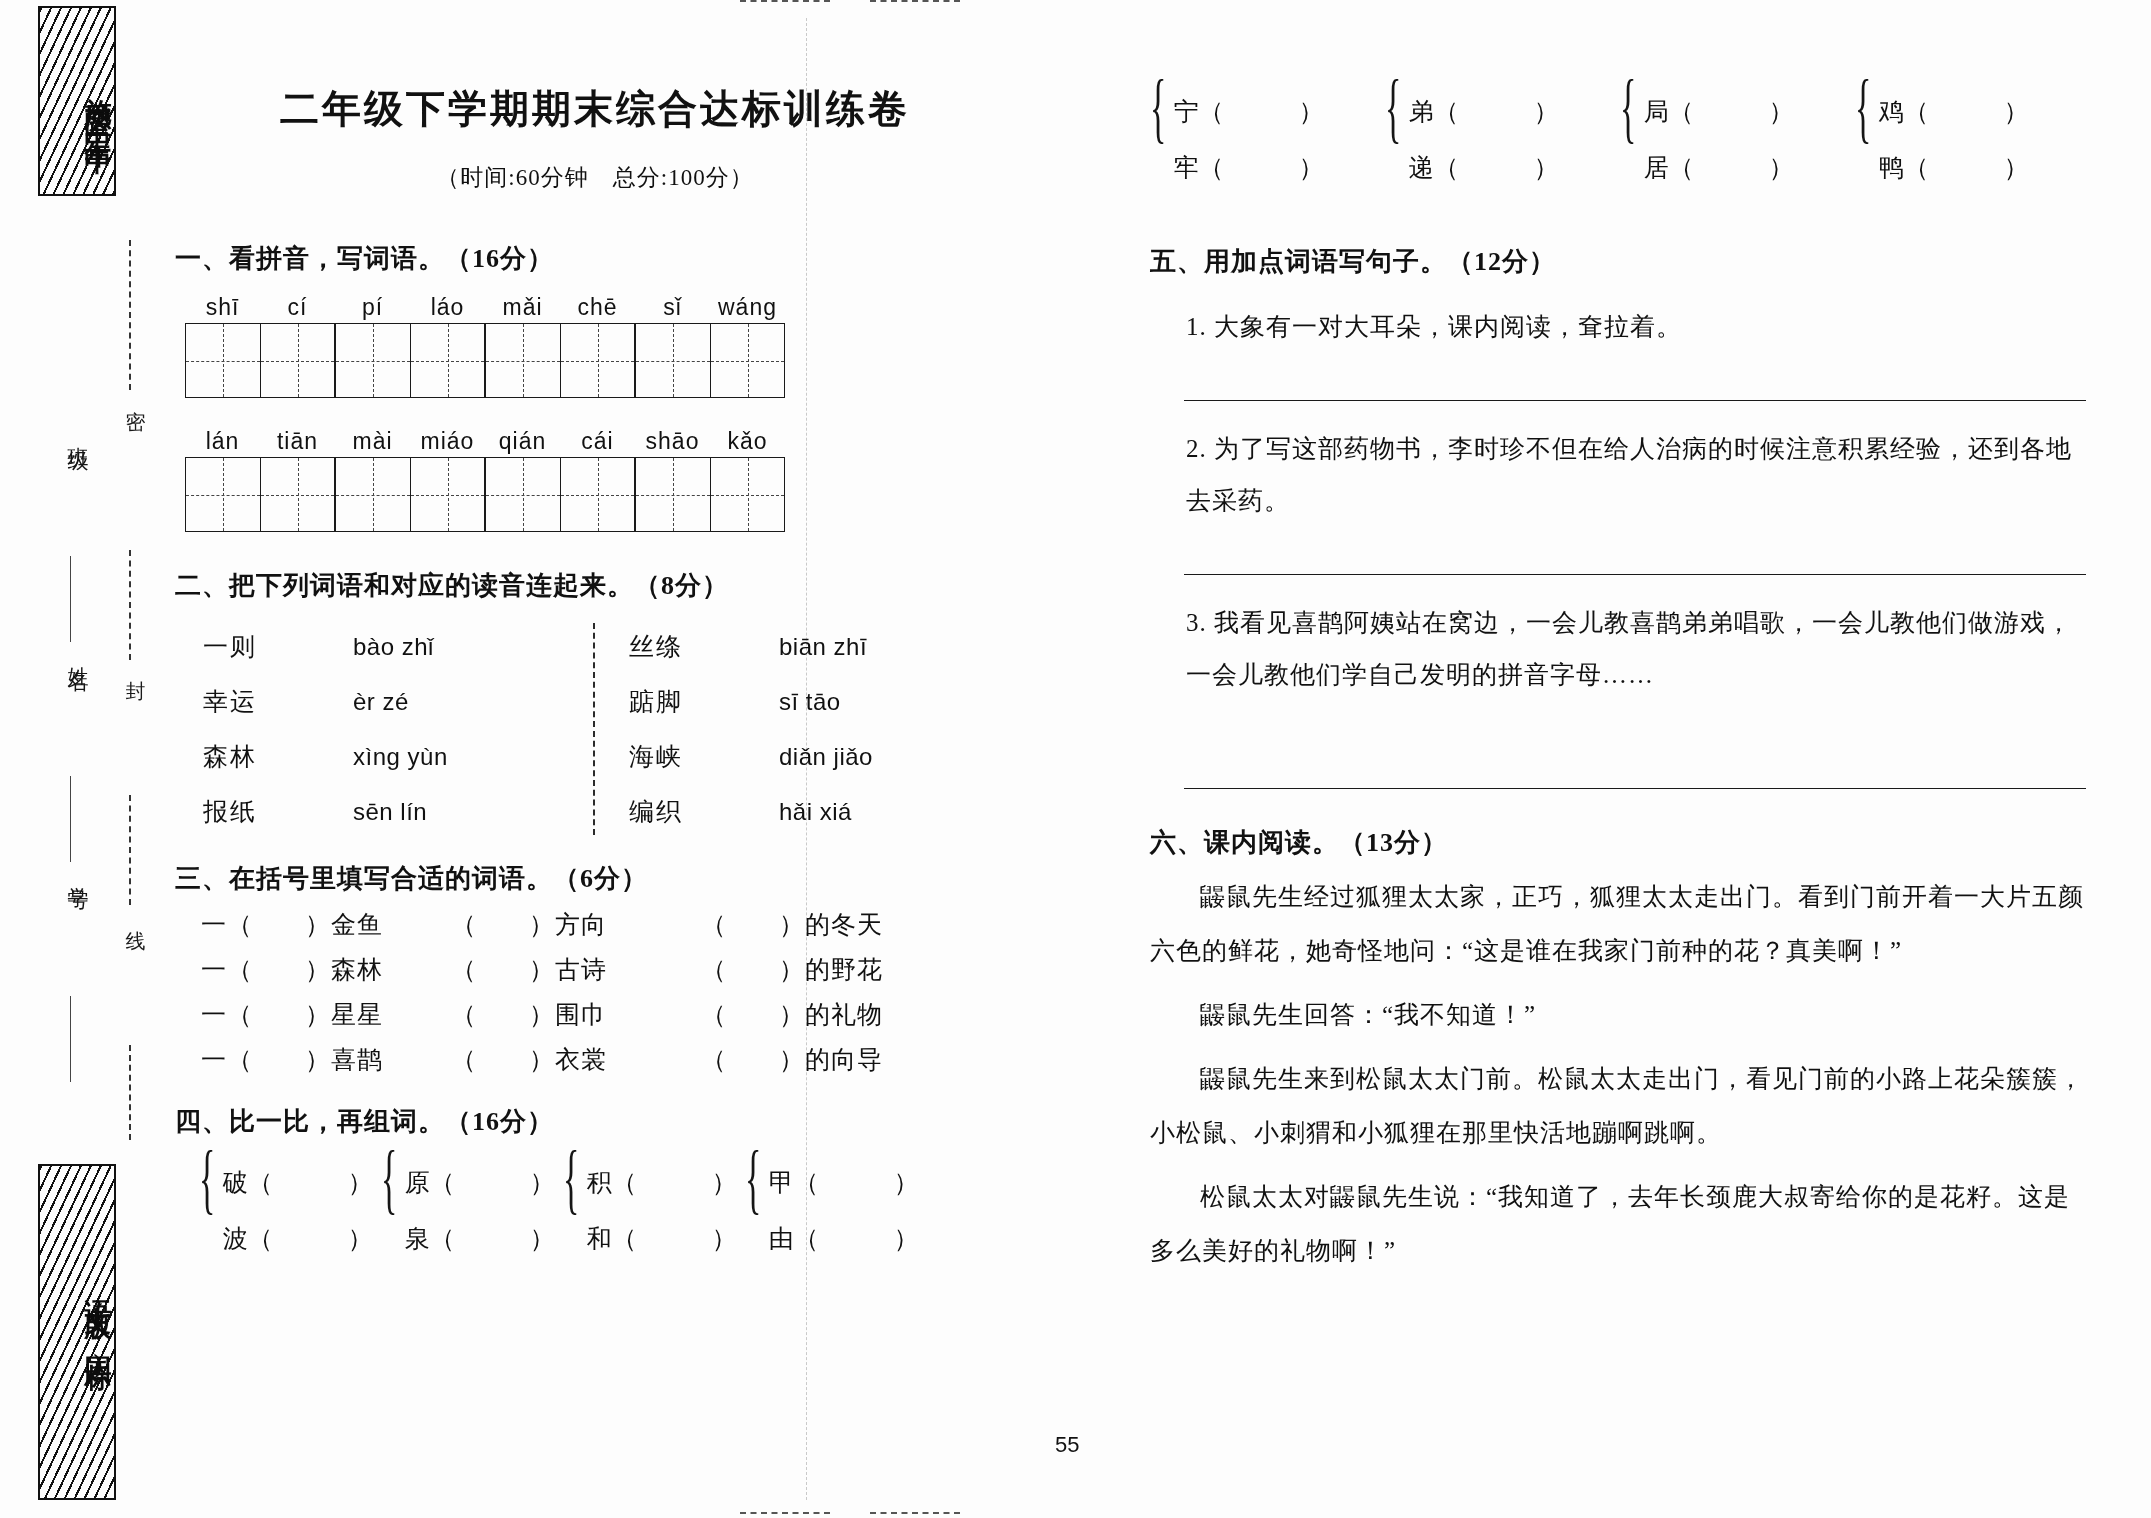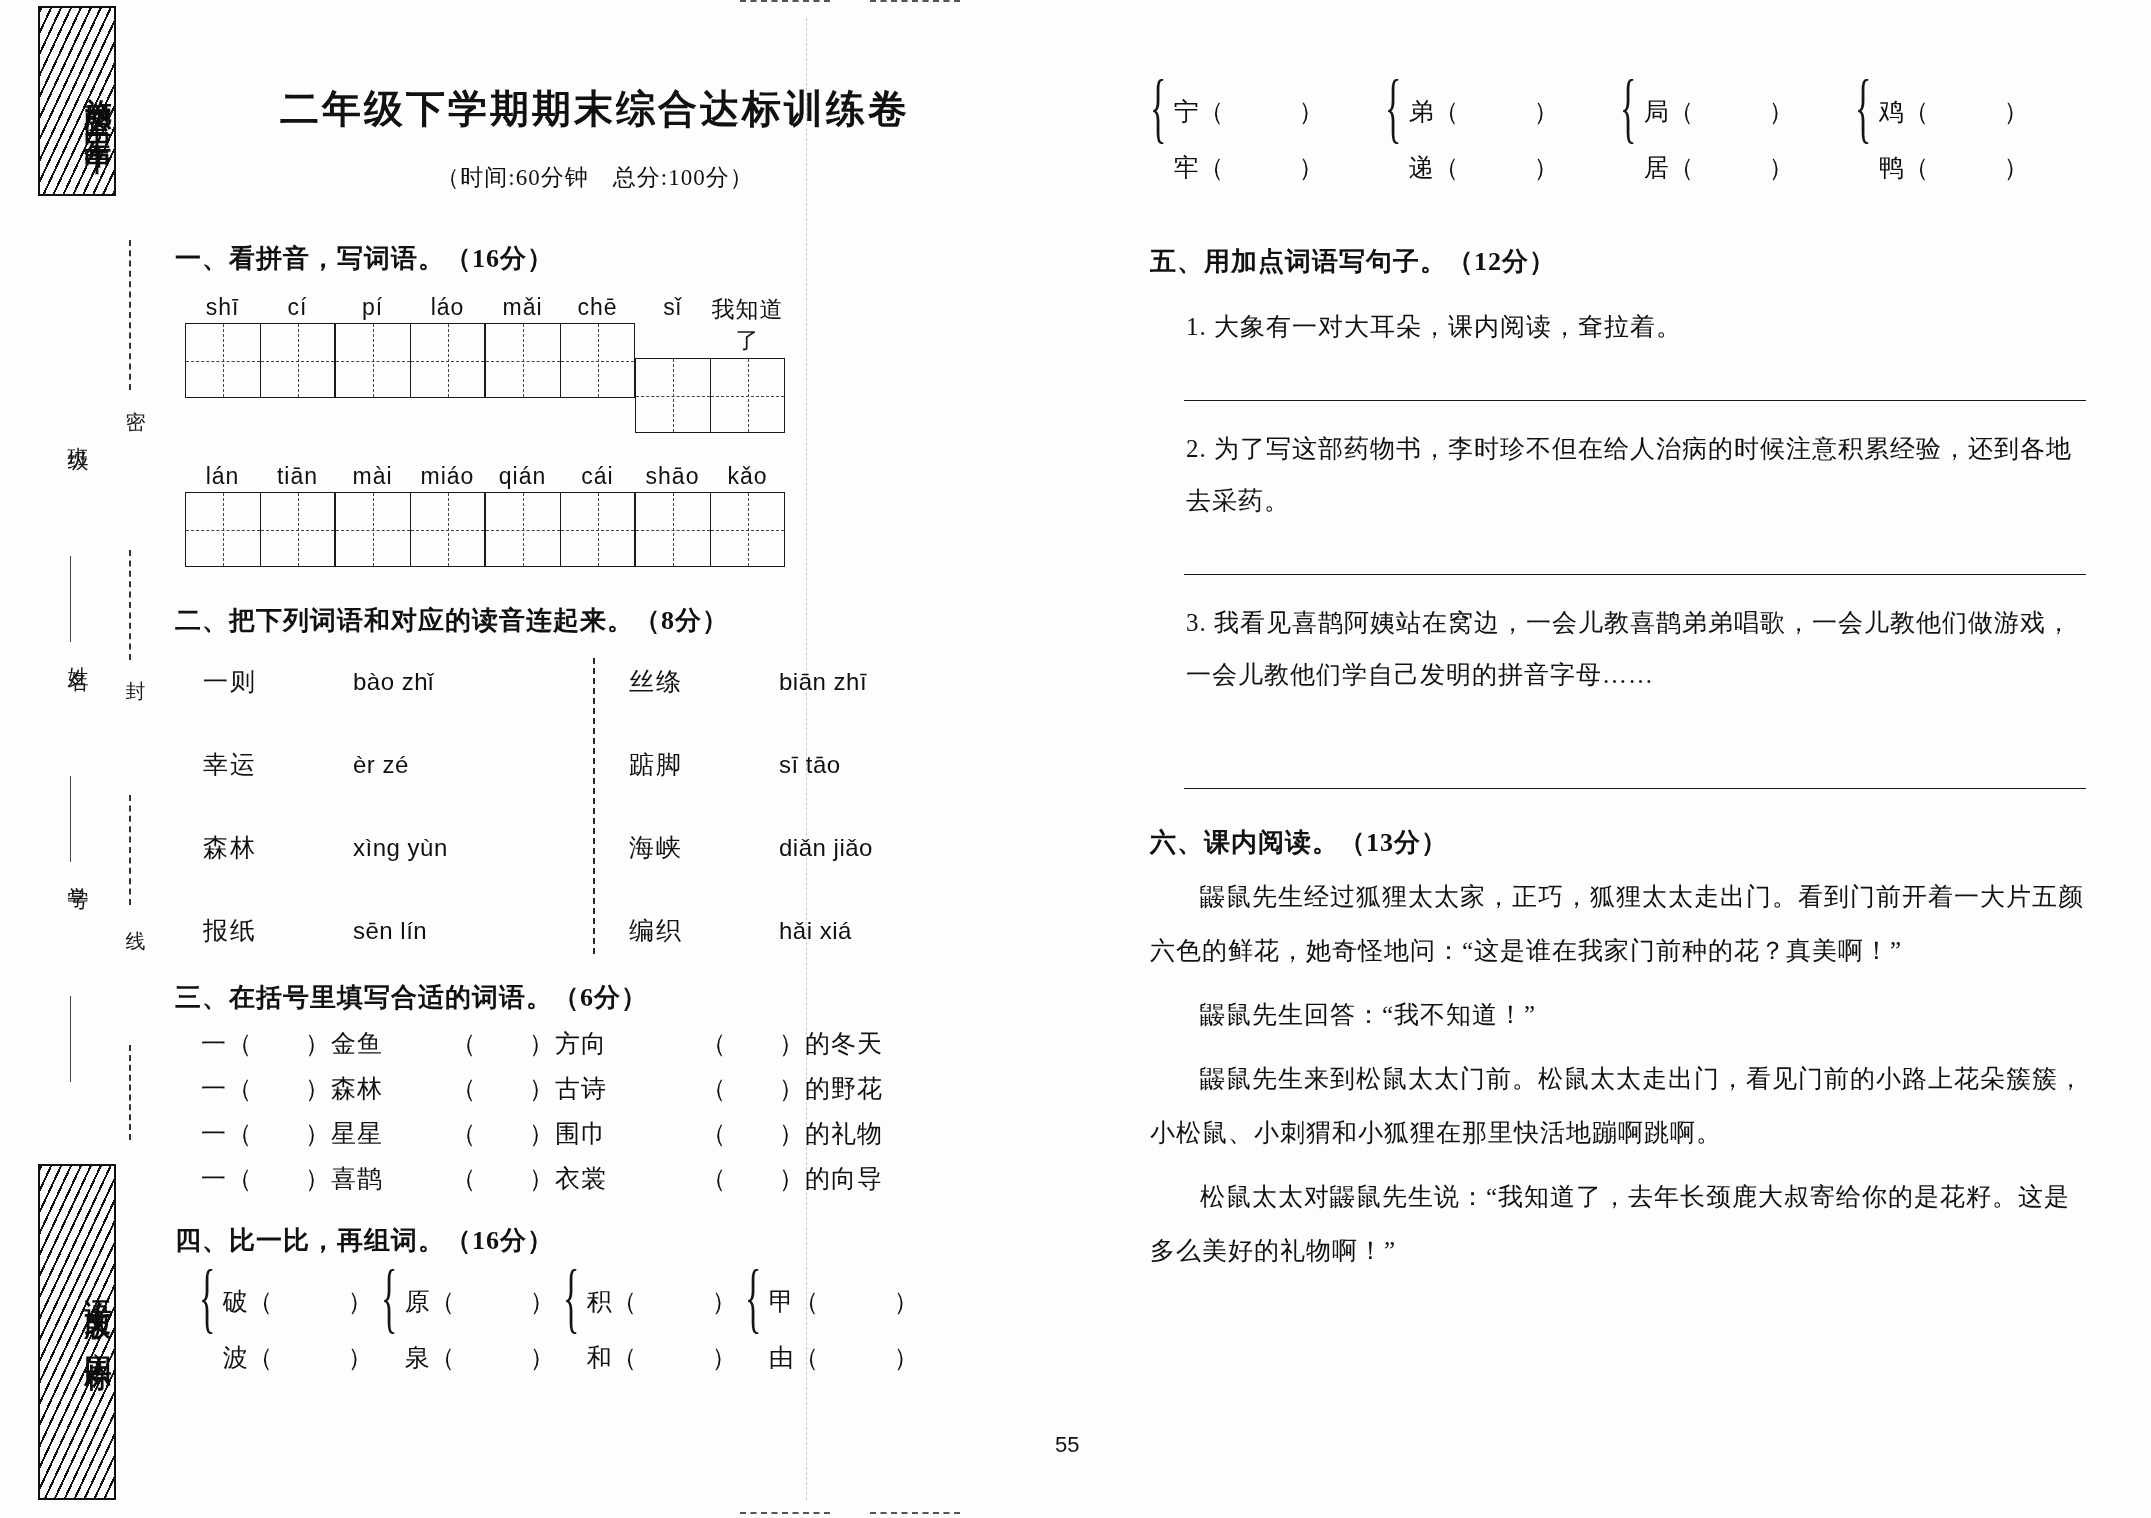"我知道了" span { text: 我知道了 -> wáng }
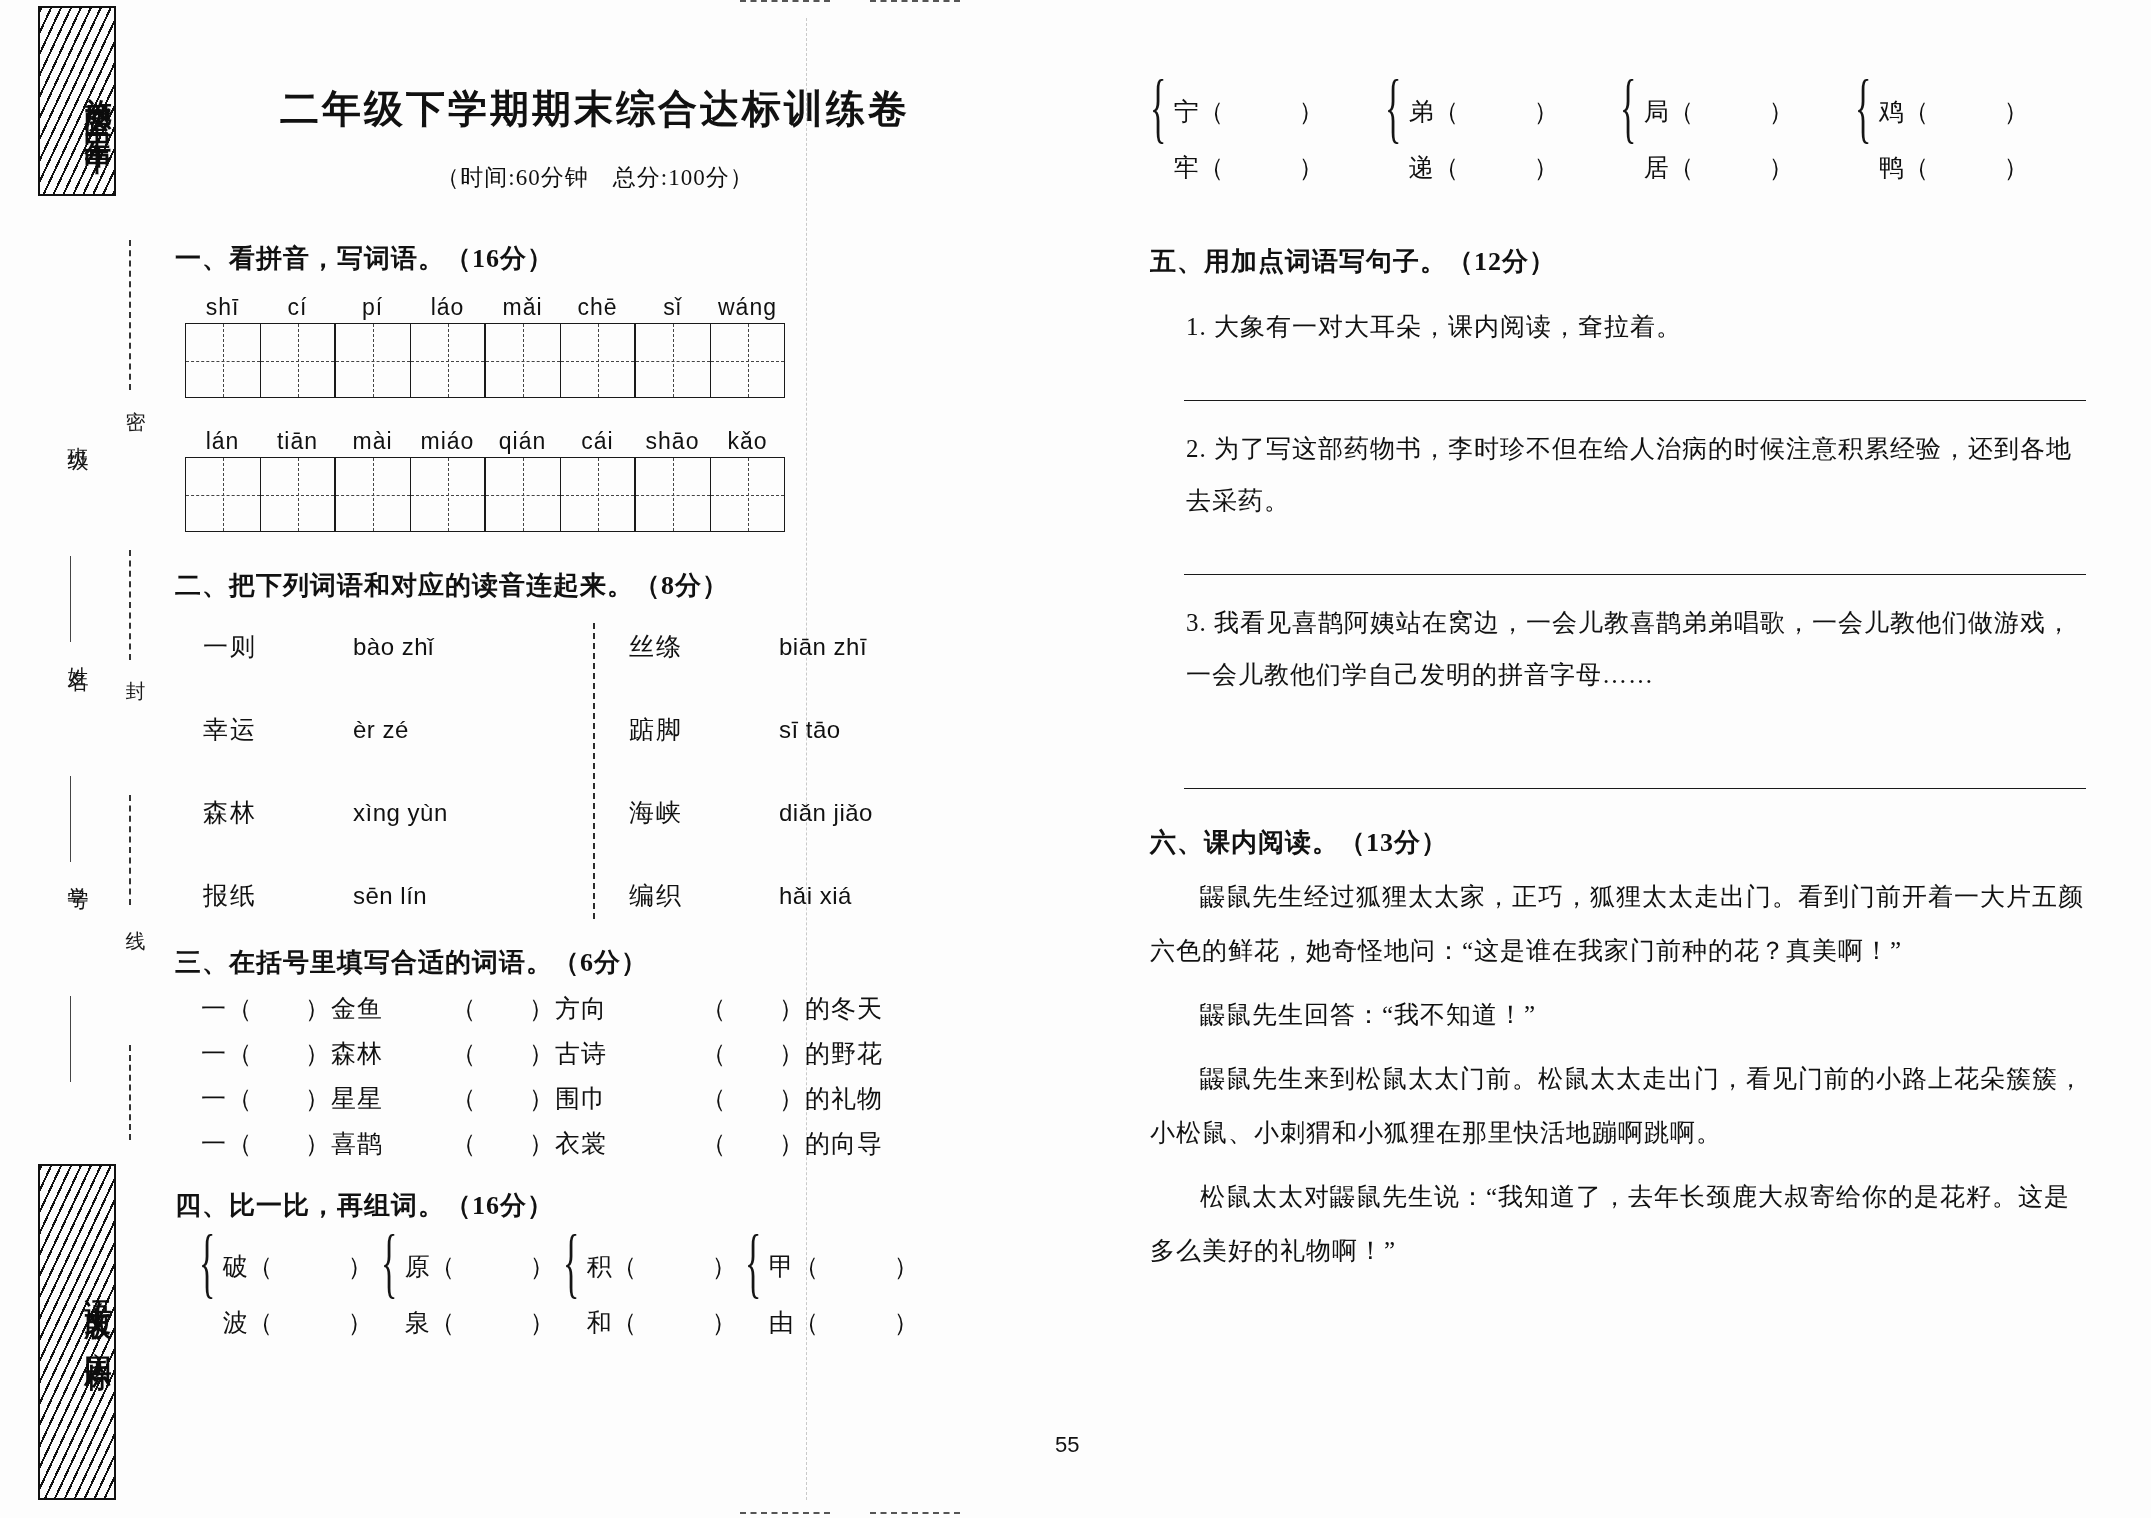"一则" .mcol { gap: 28px -> none }
